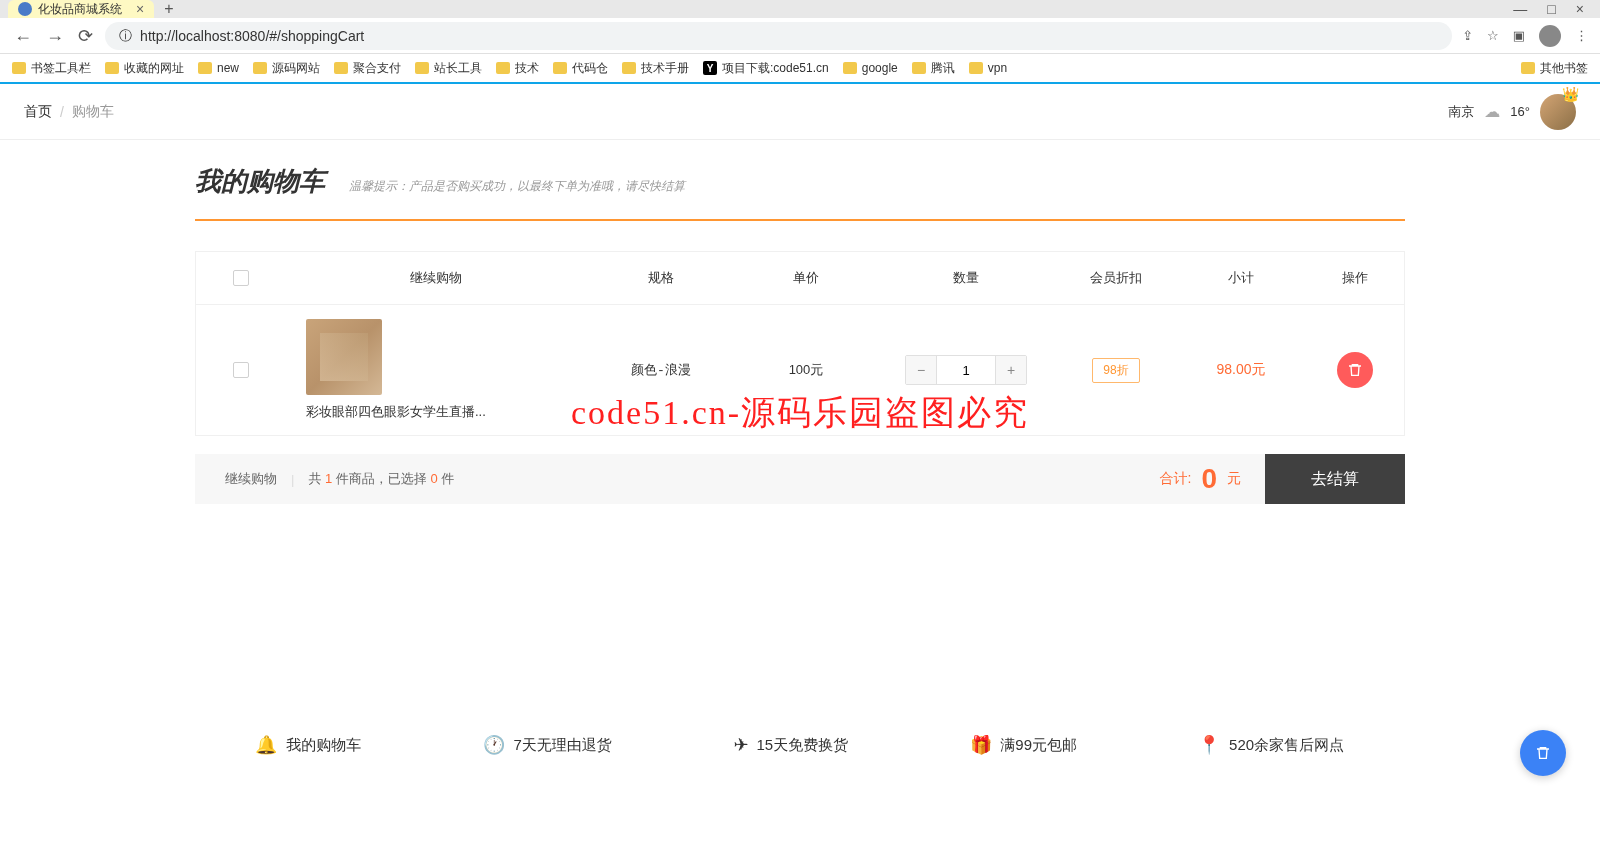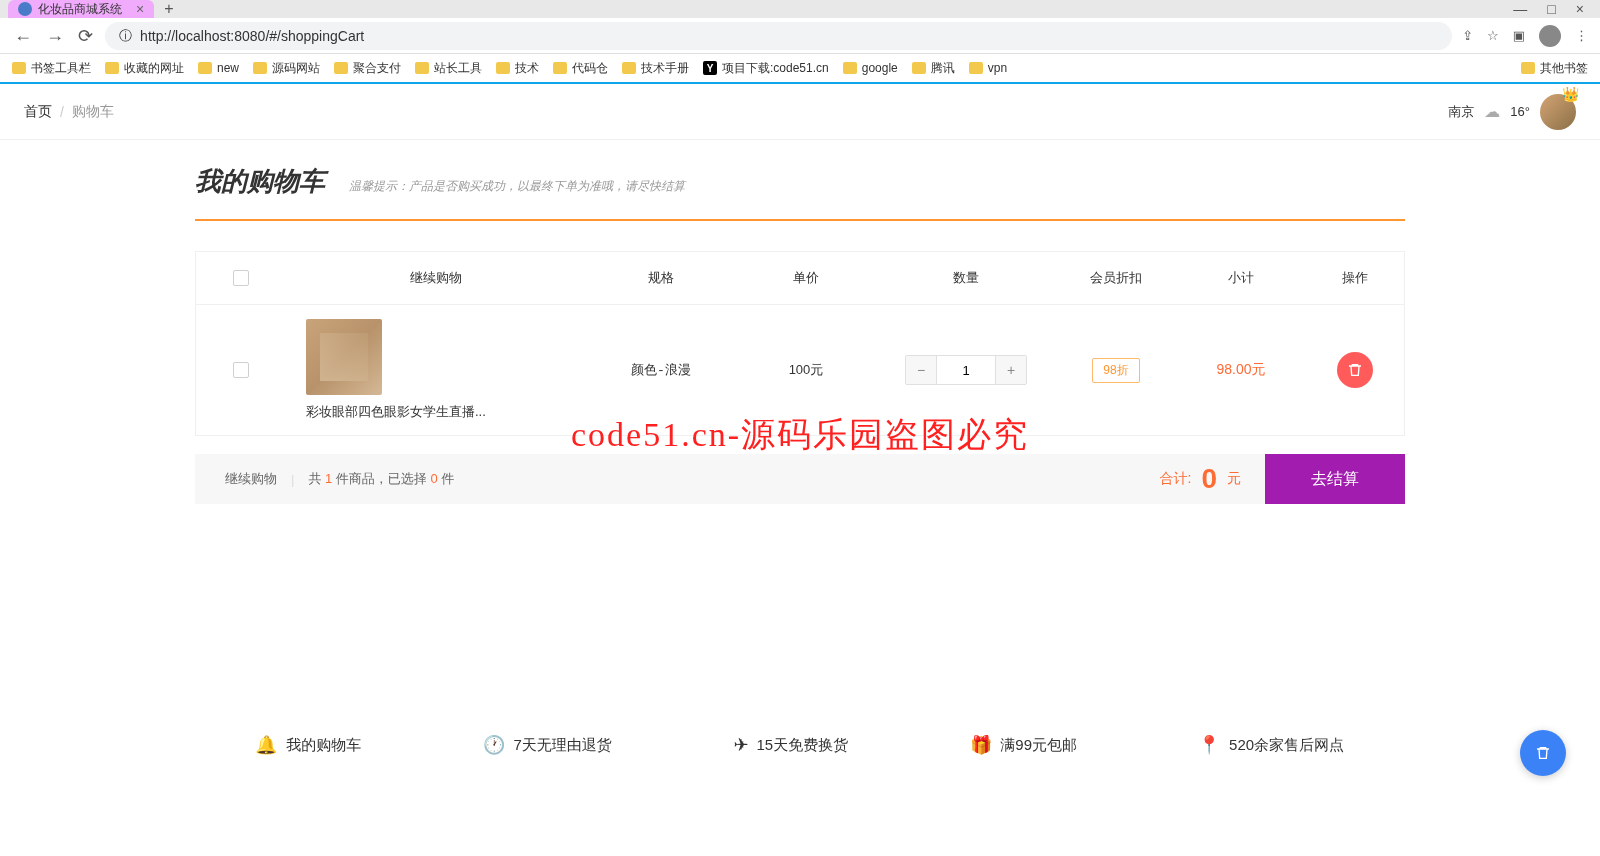"化妆品商城系统" .tab { background: #f0abfc -> #fef9c3 }
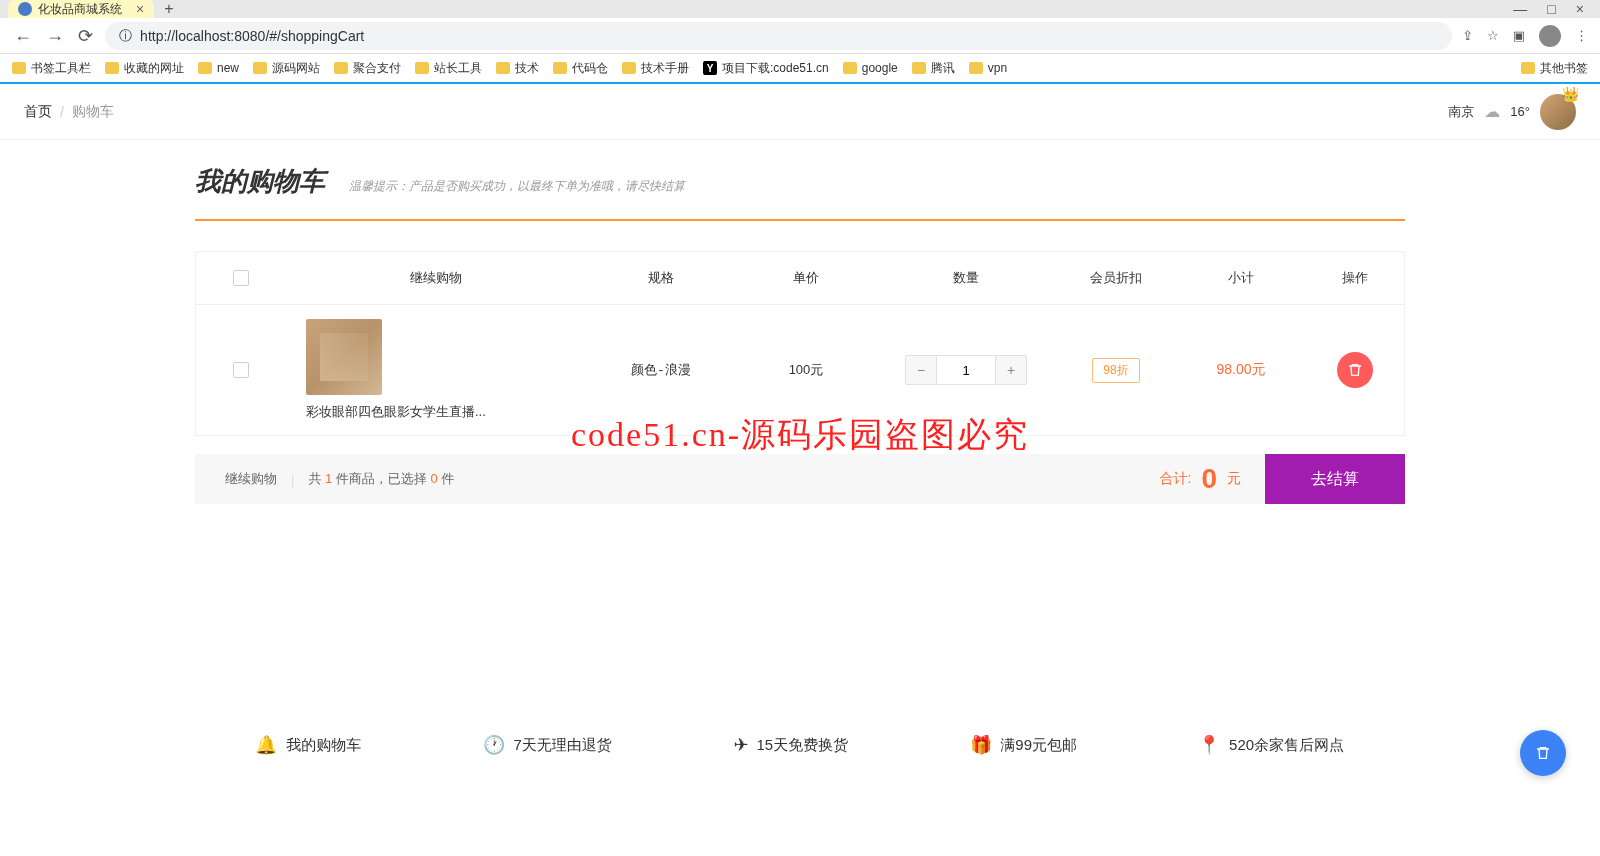"code51.cn-源码乐园盗图必究" .watermark { margin-top: 22px -> none }
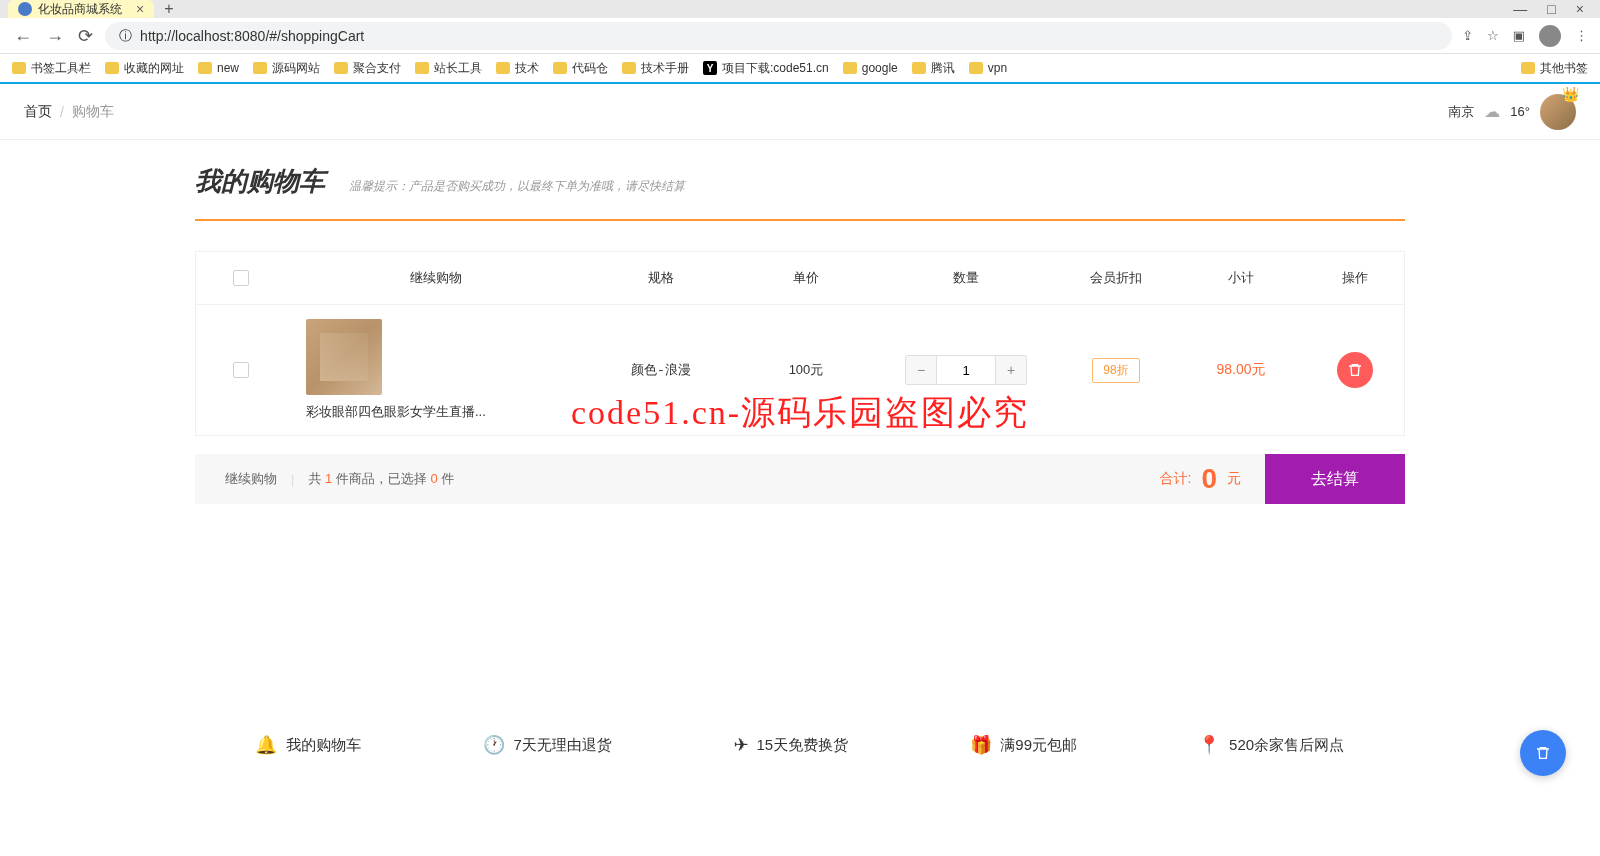"去结算" .checkout-btn { background: #a21caf -> #404040 }
